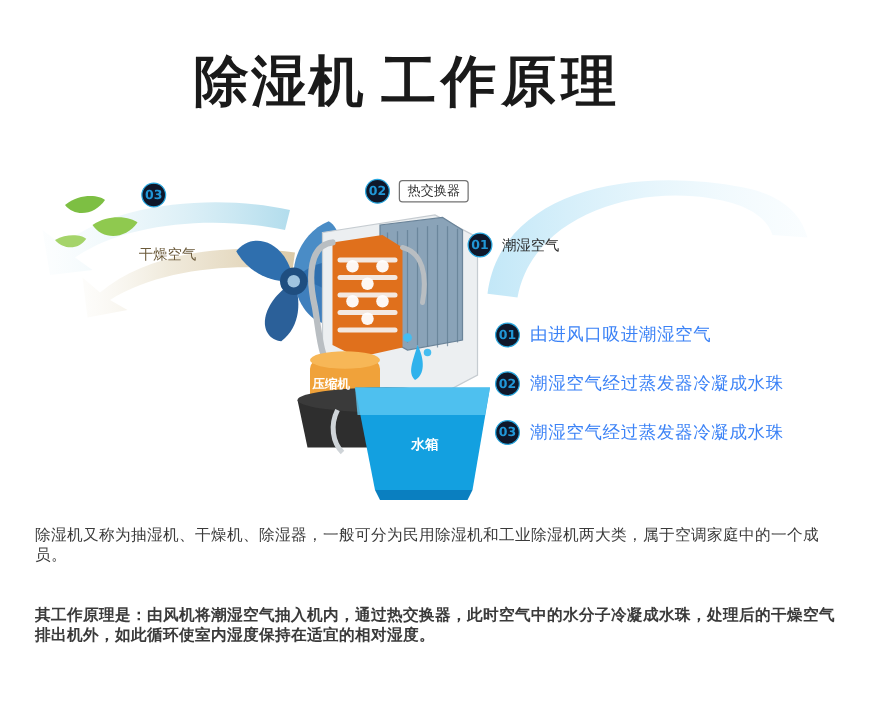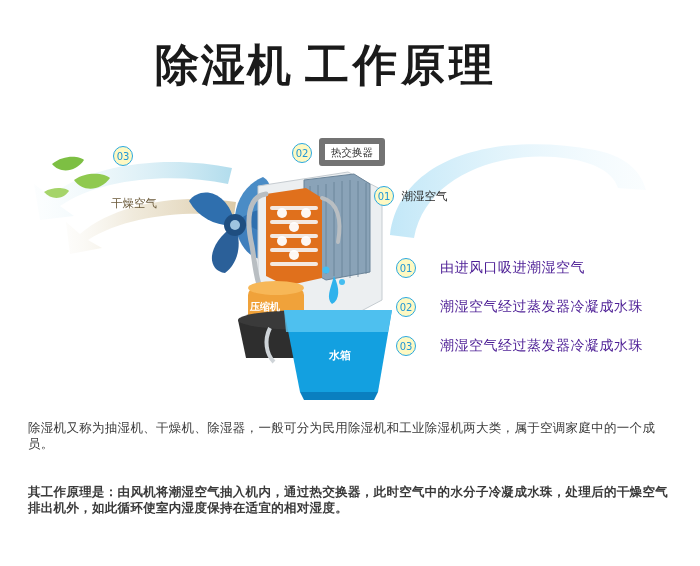"03" .num-badge { background: #fef9c3 -> #0f172a; font-weight: normal -> bold }
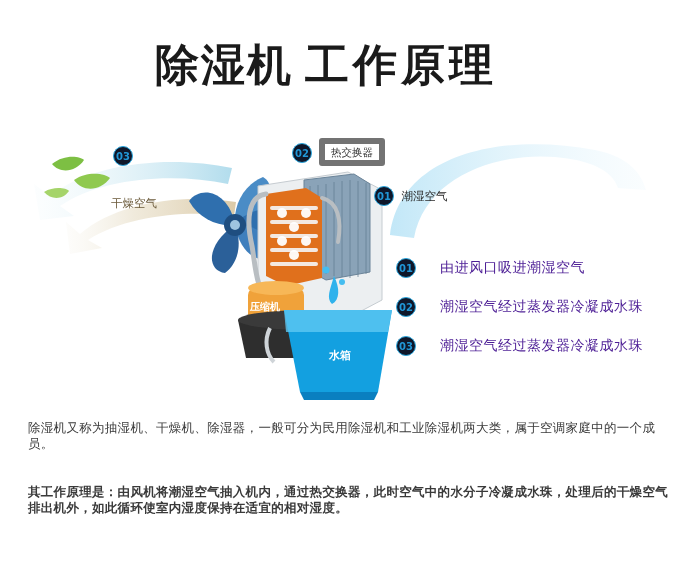"热交换器" .tag-box { border: 6px solid #737373 -> 1px solid #737373 }
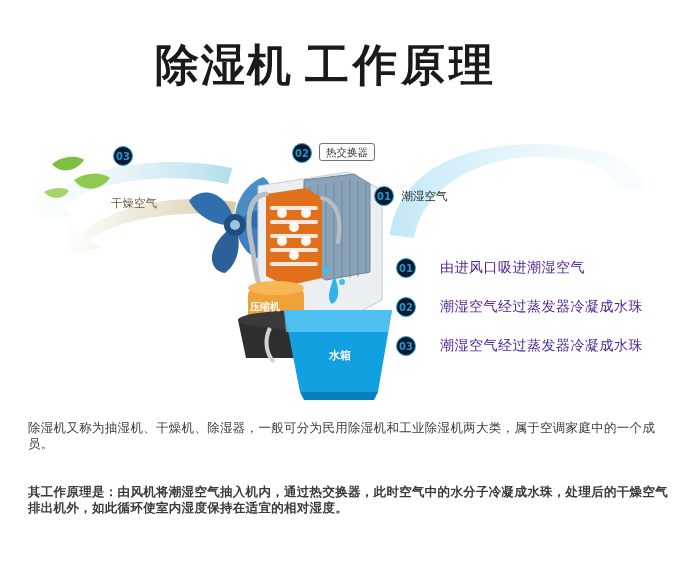"由进风口吸进潮湿空气" .bullet-row .btxt { color: #4c1d95 -> #3b82f6; margin-left: 24px -> 8px }
